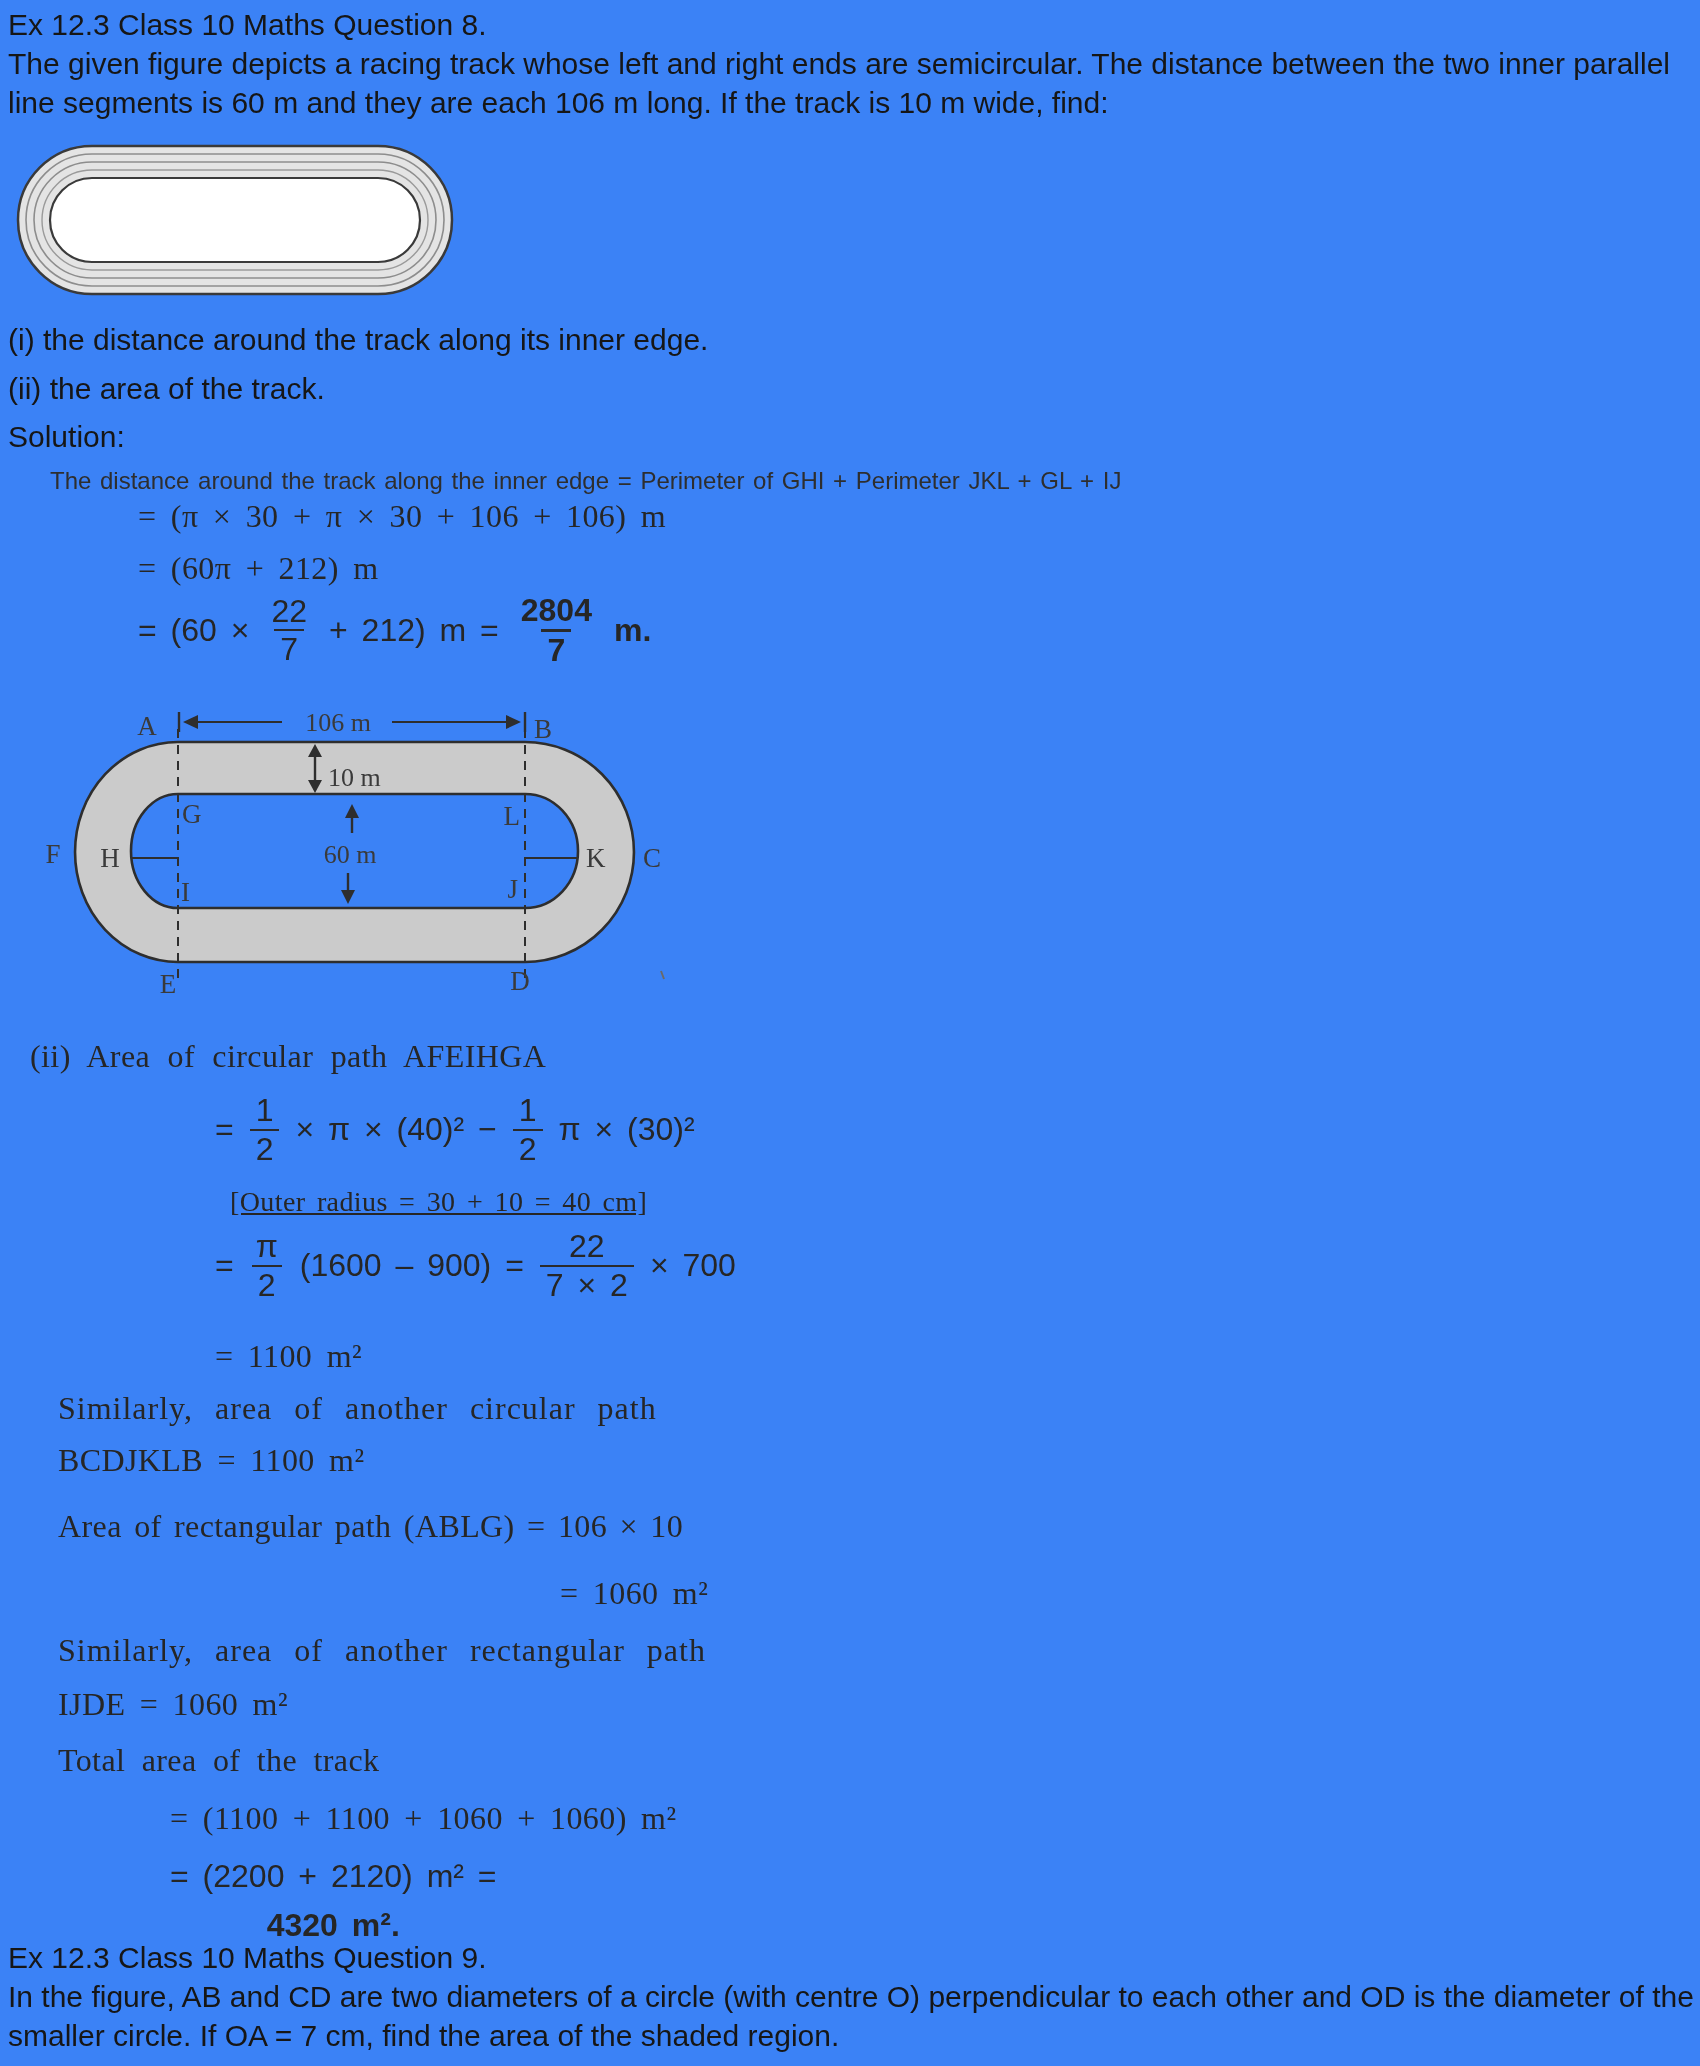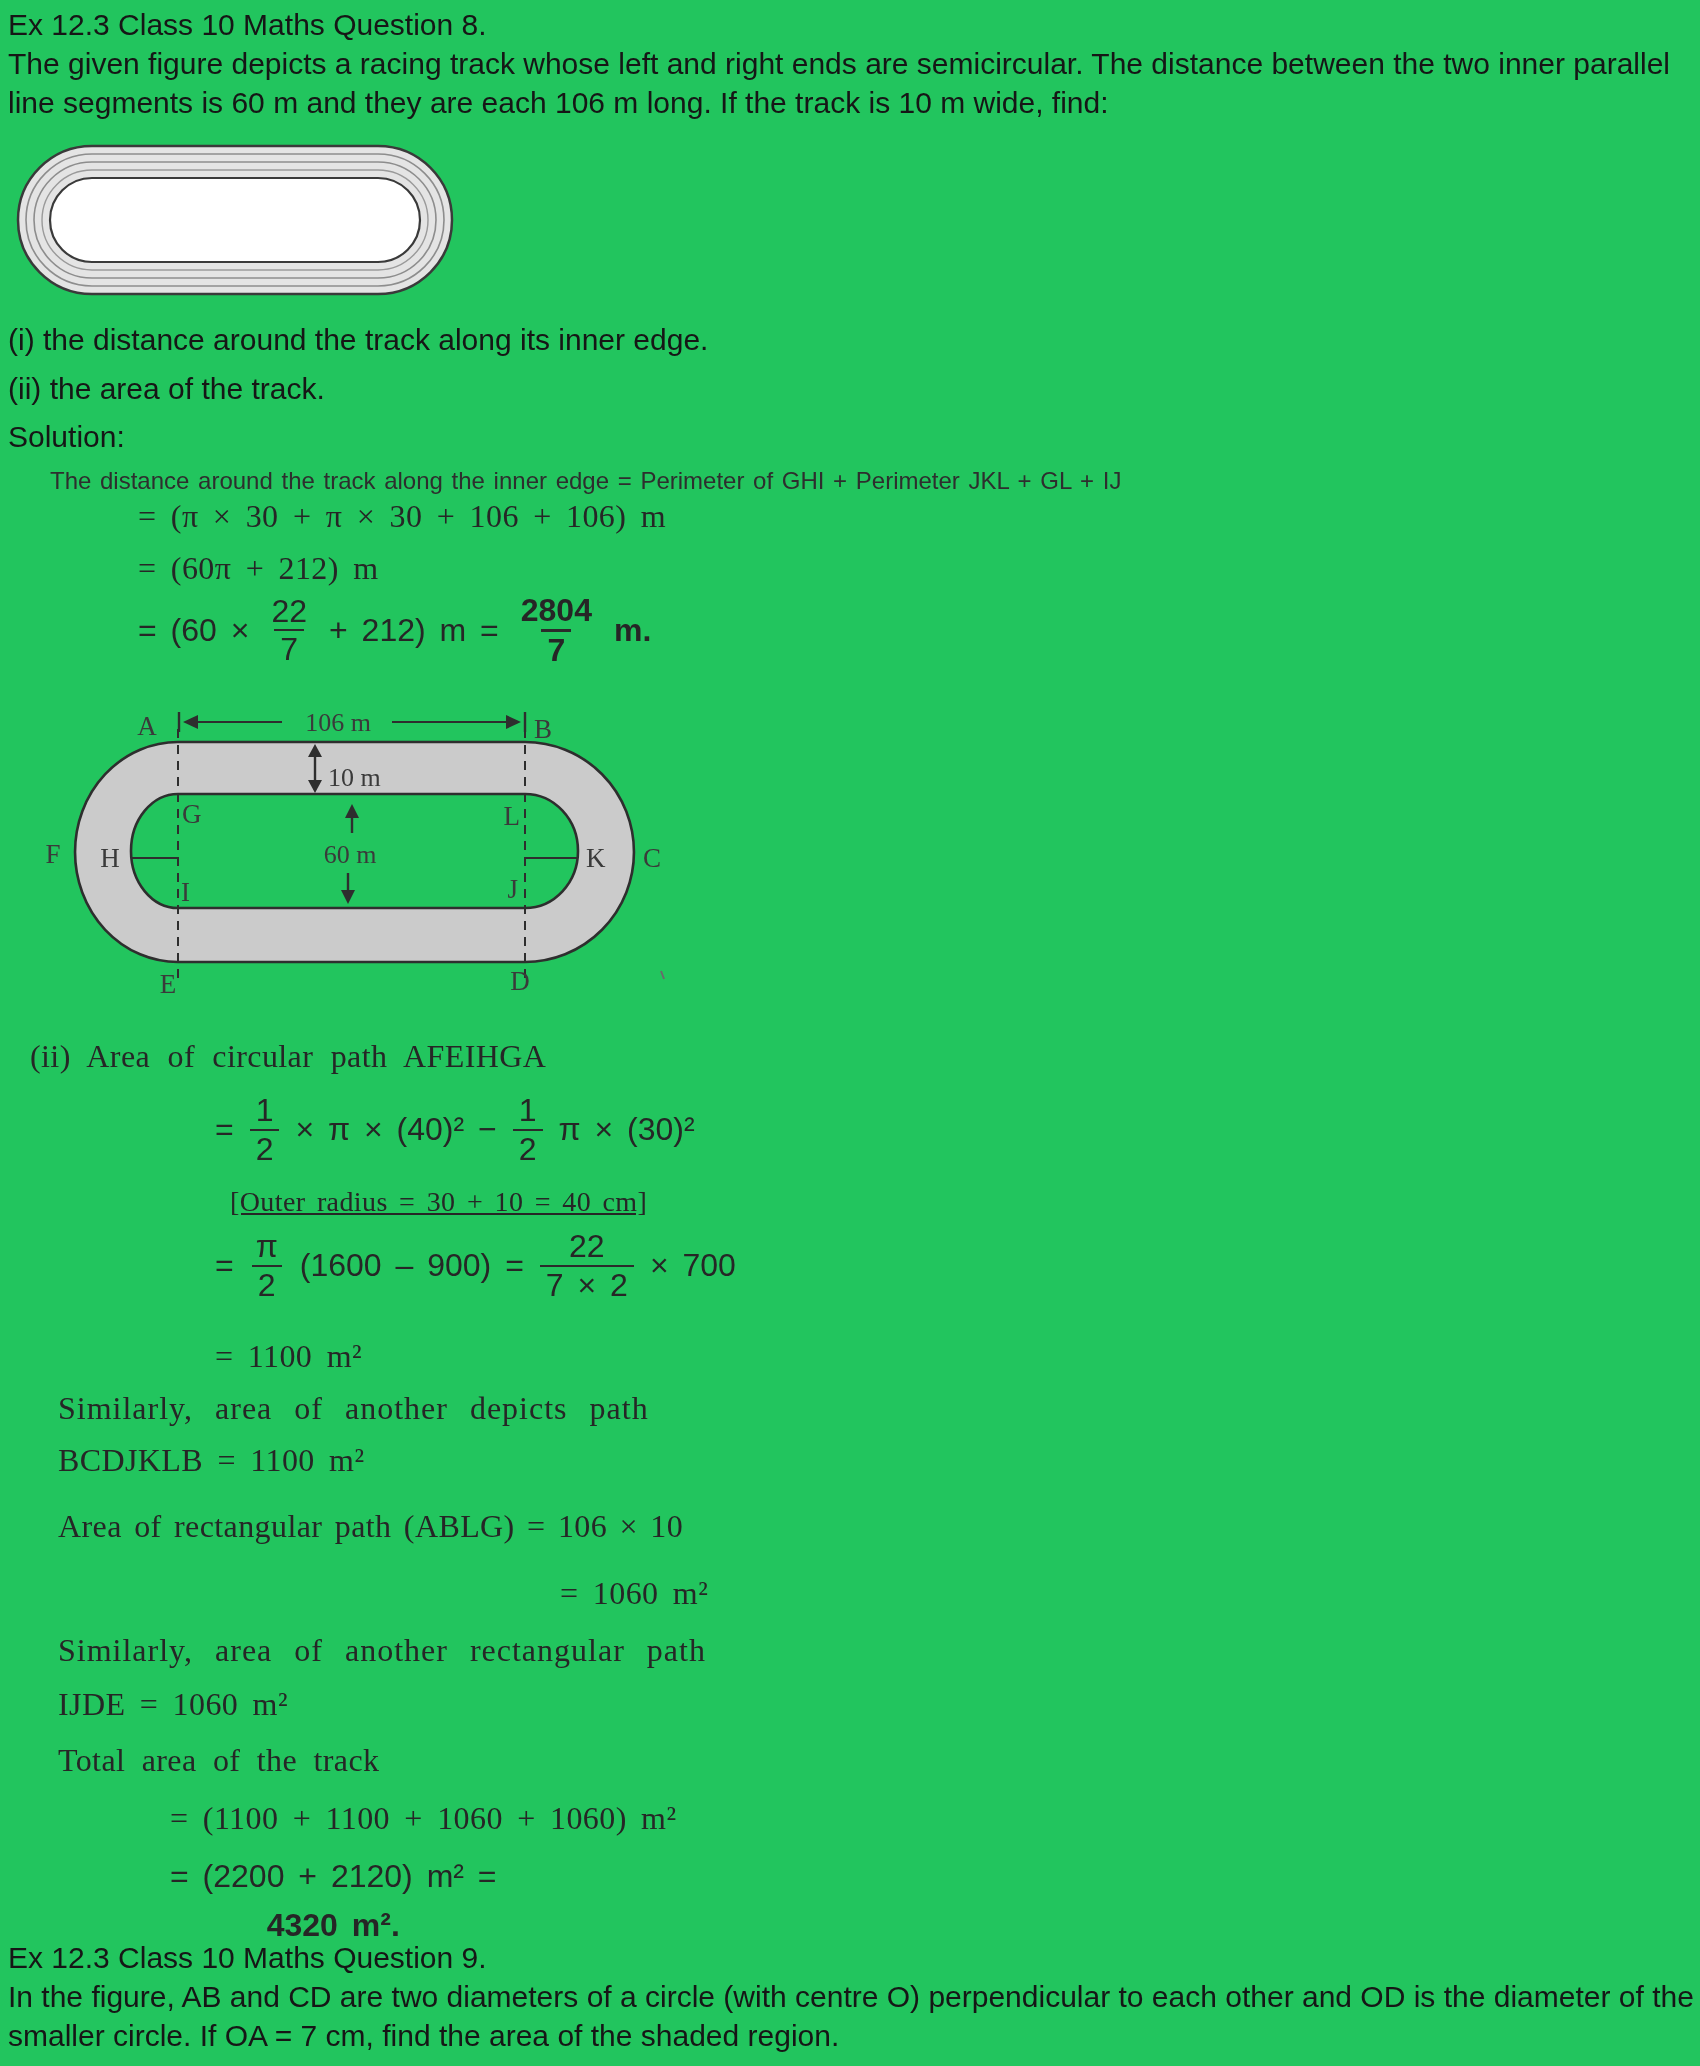"Ex 12.3 Class 10 Maths" .page { background: #22c55e -> #3b82f6 }
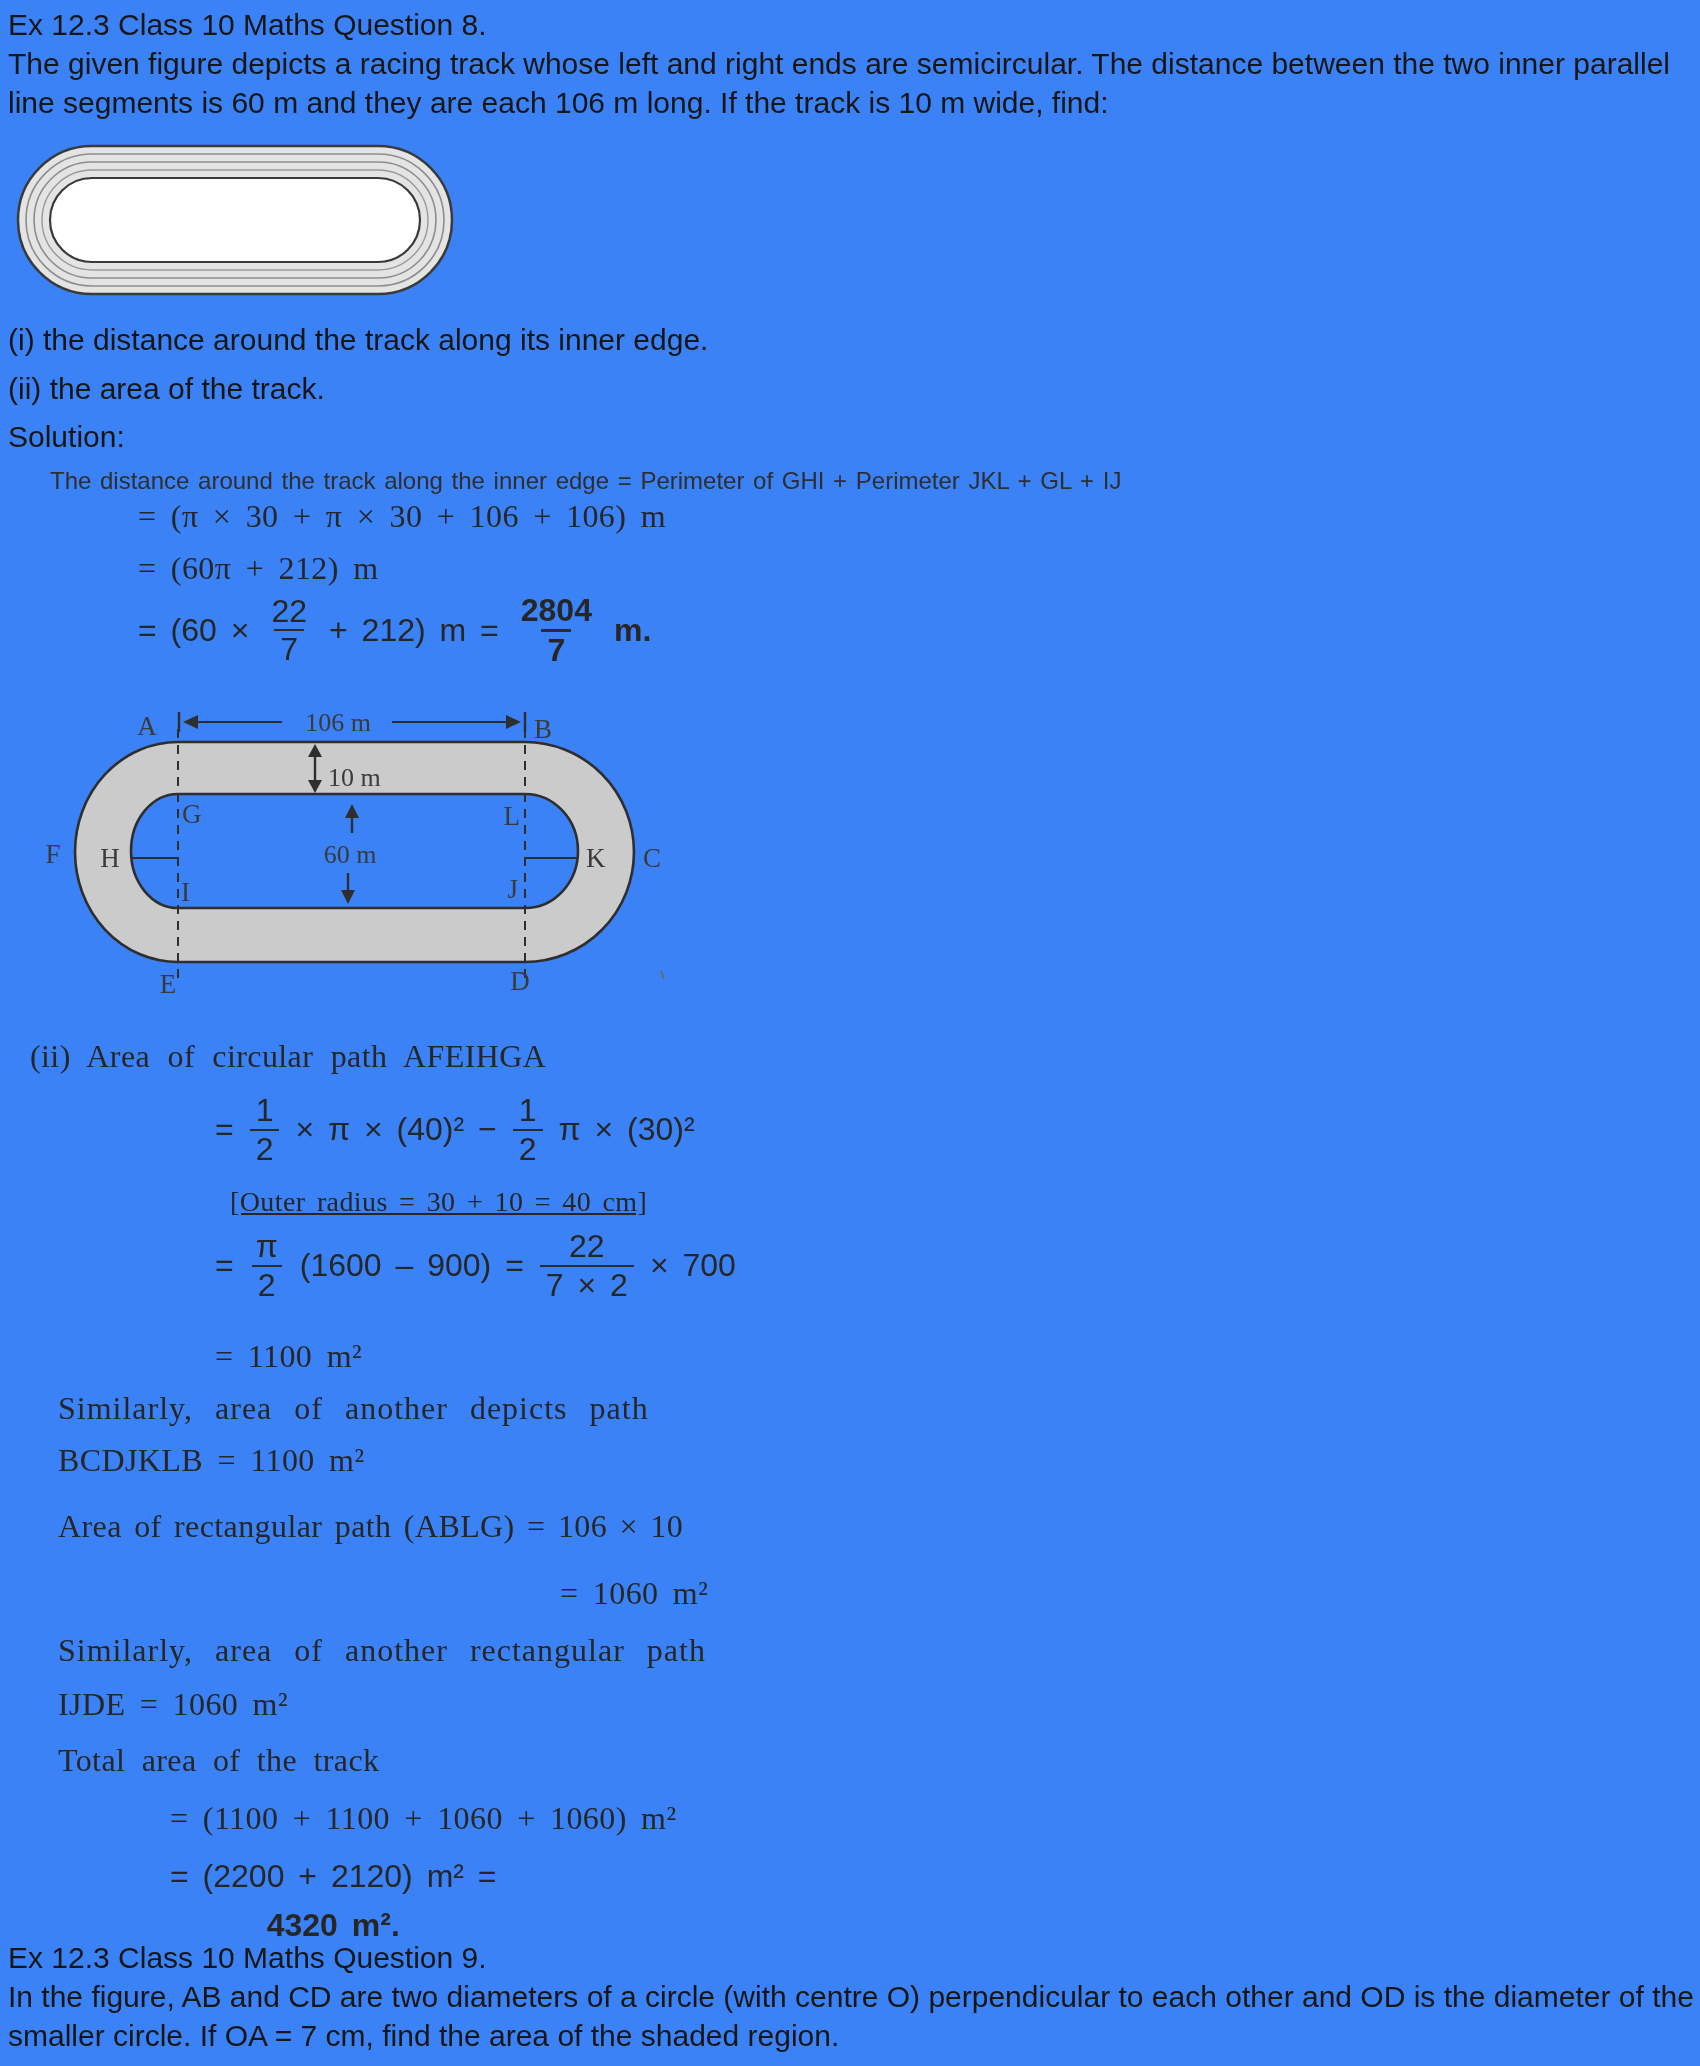"Similarly, area of another depicts" div.abs { text: depicts -> circular }
